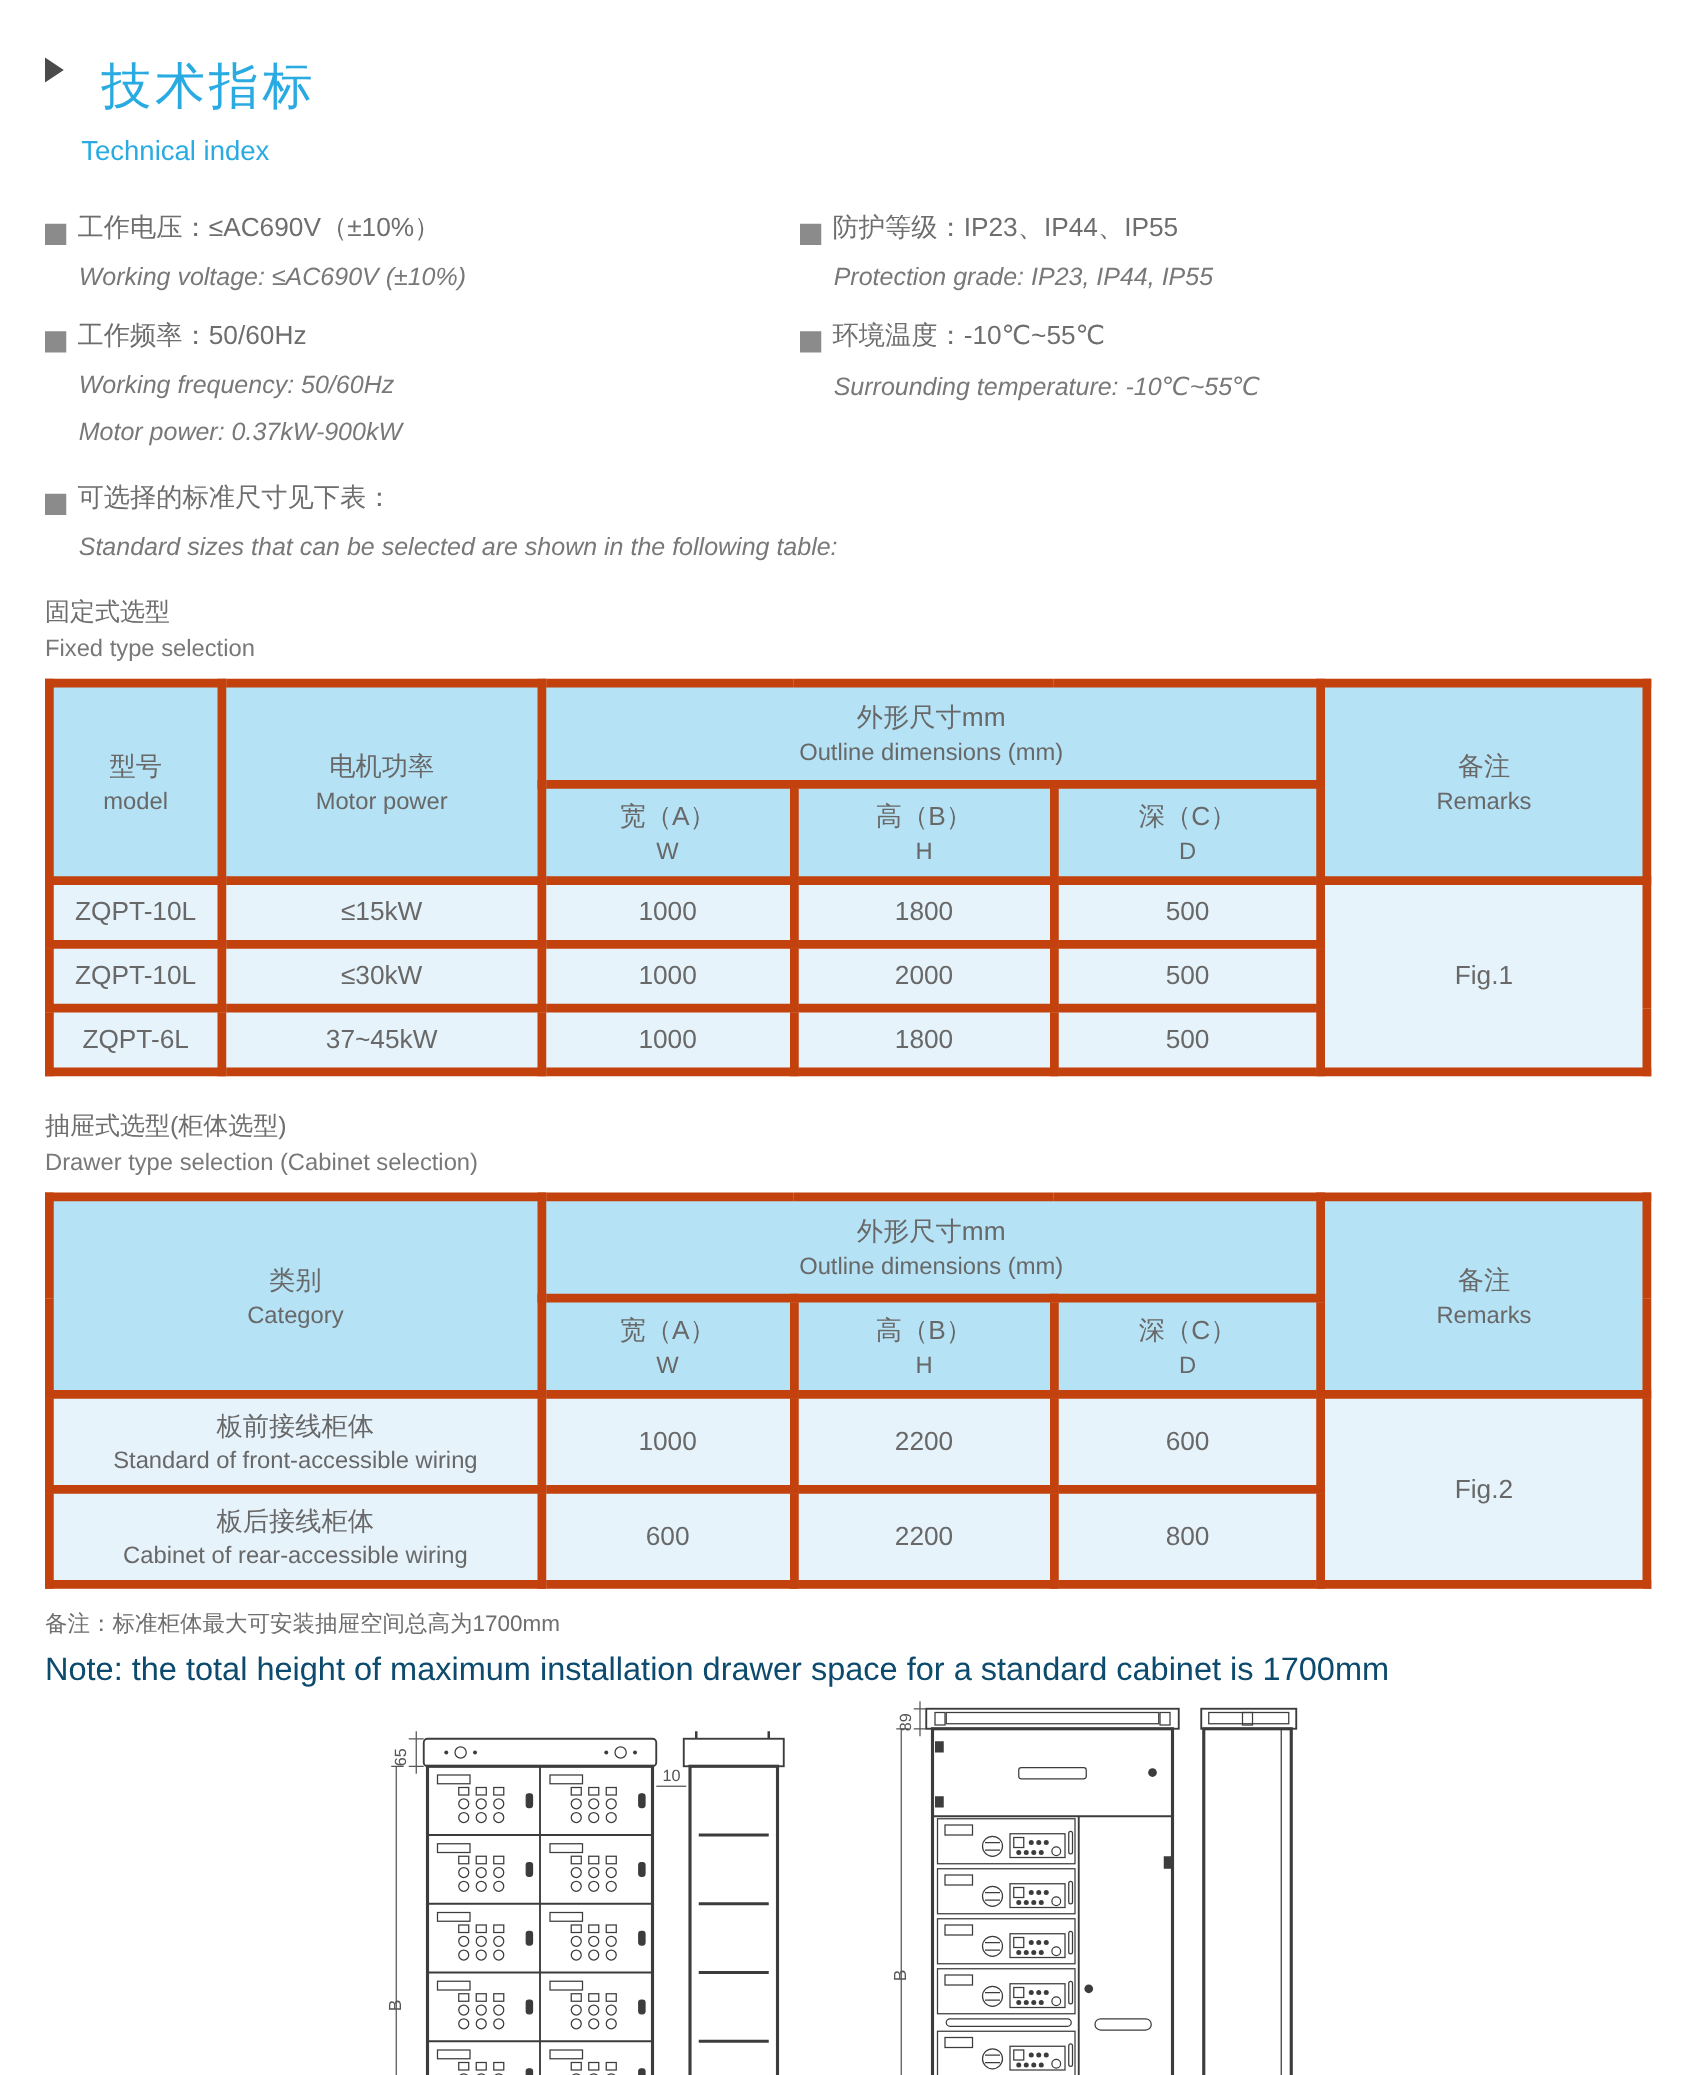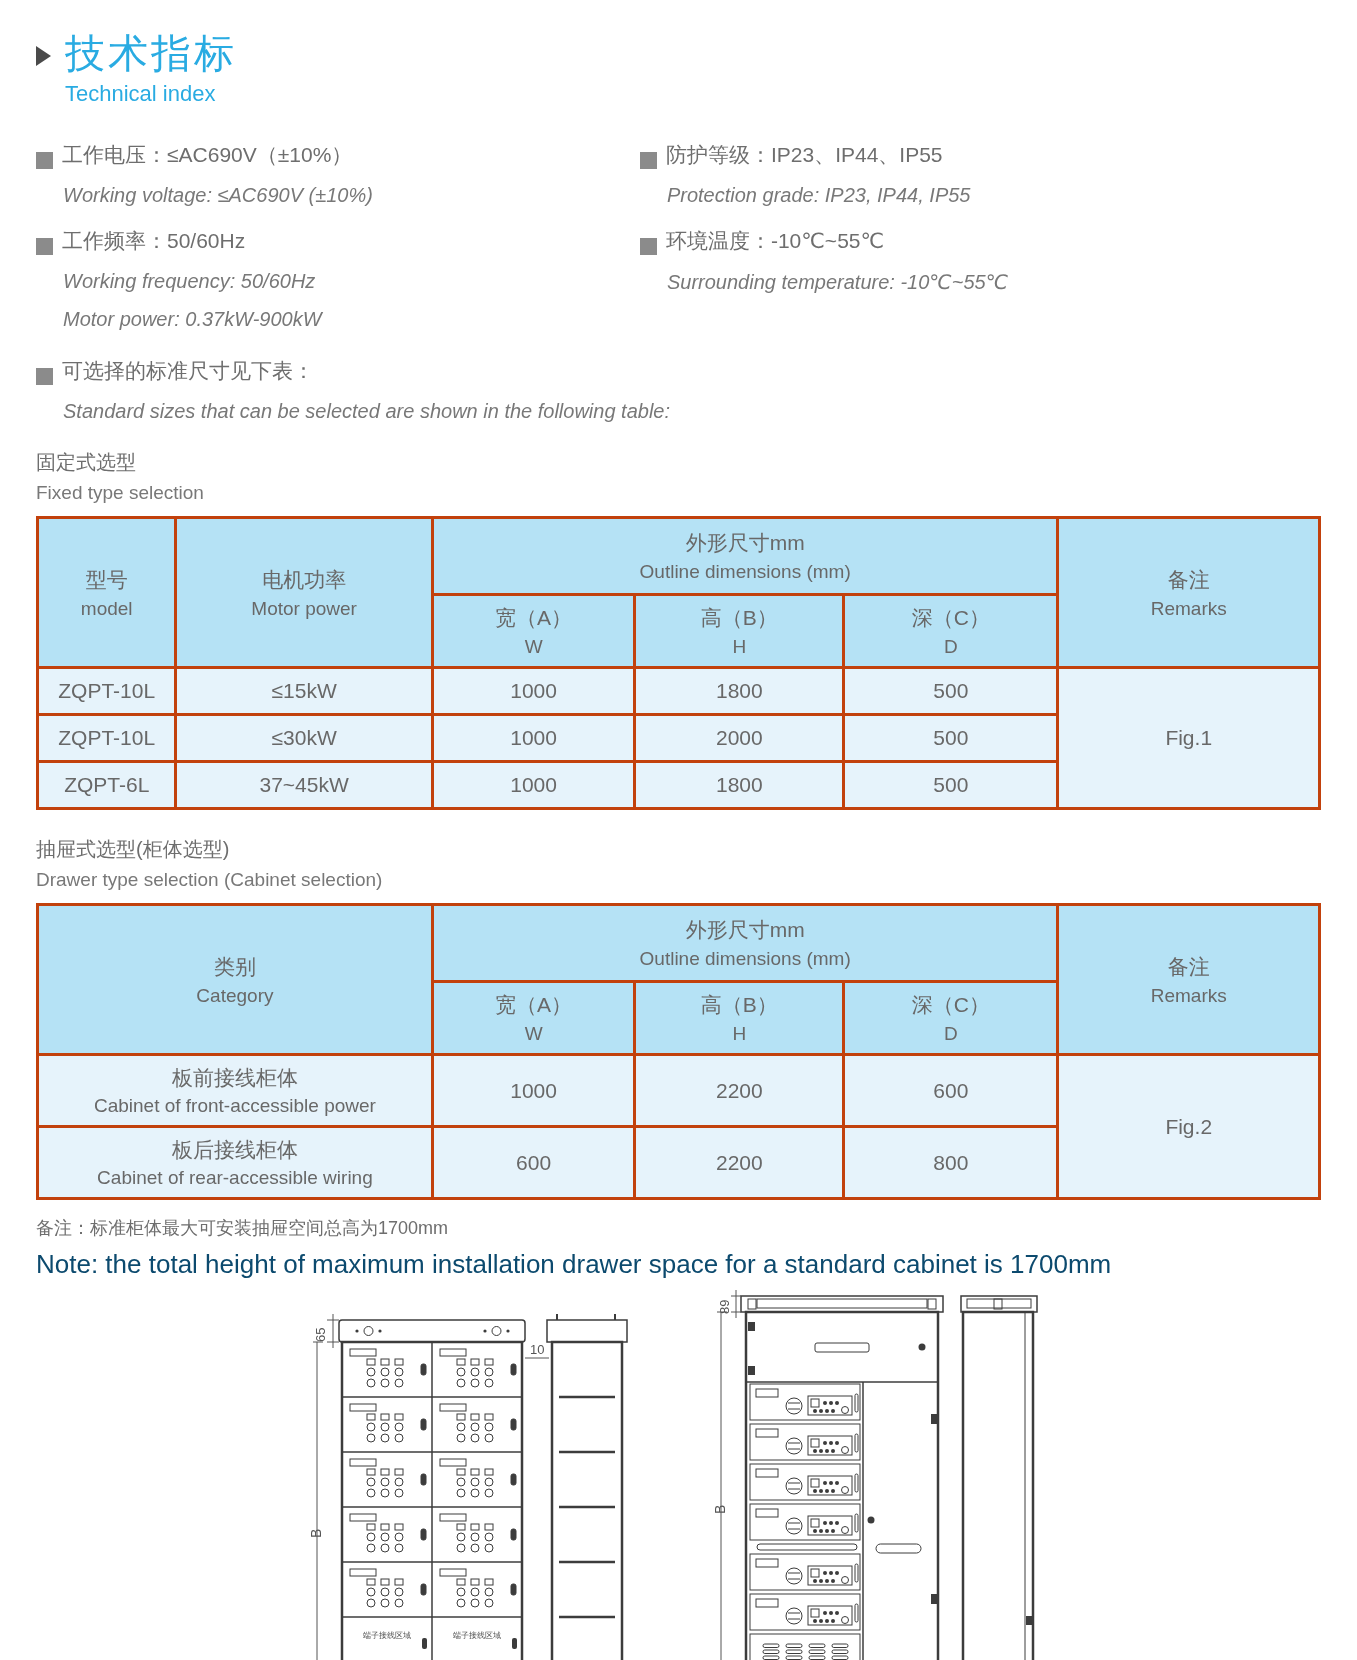"技术指标" .title-zh { font-family: none -> Liberation Serif, serif; margin: 0 -> 16px }
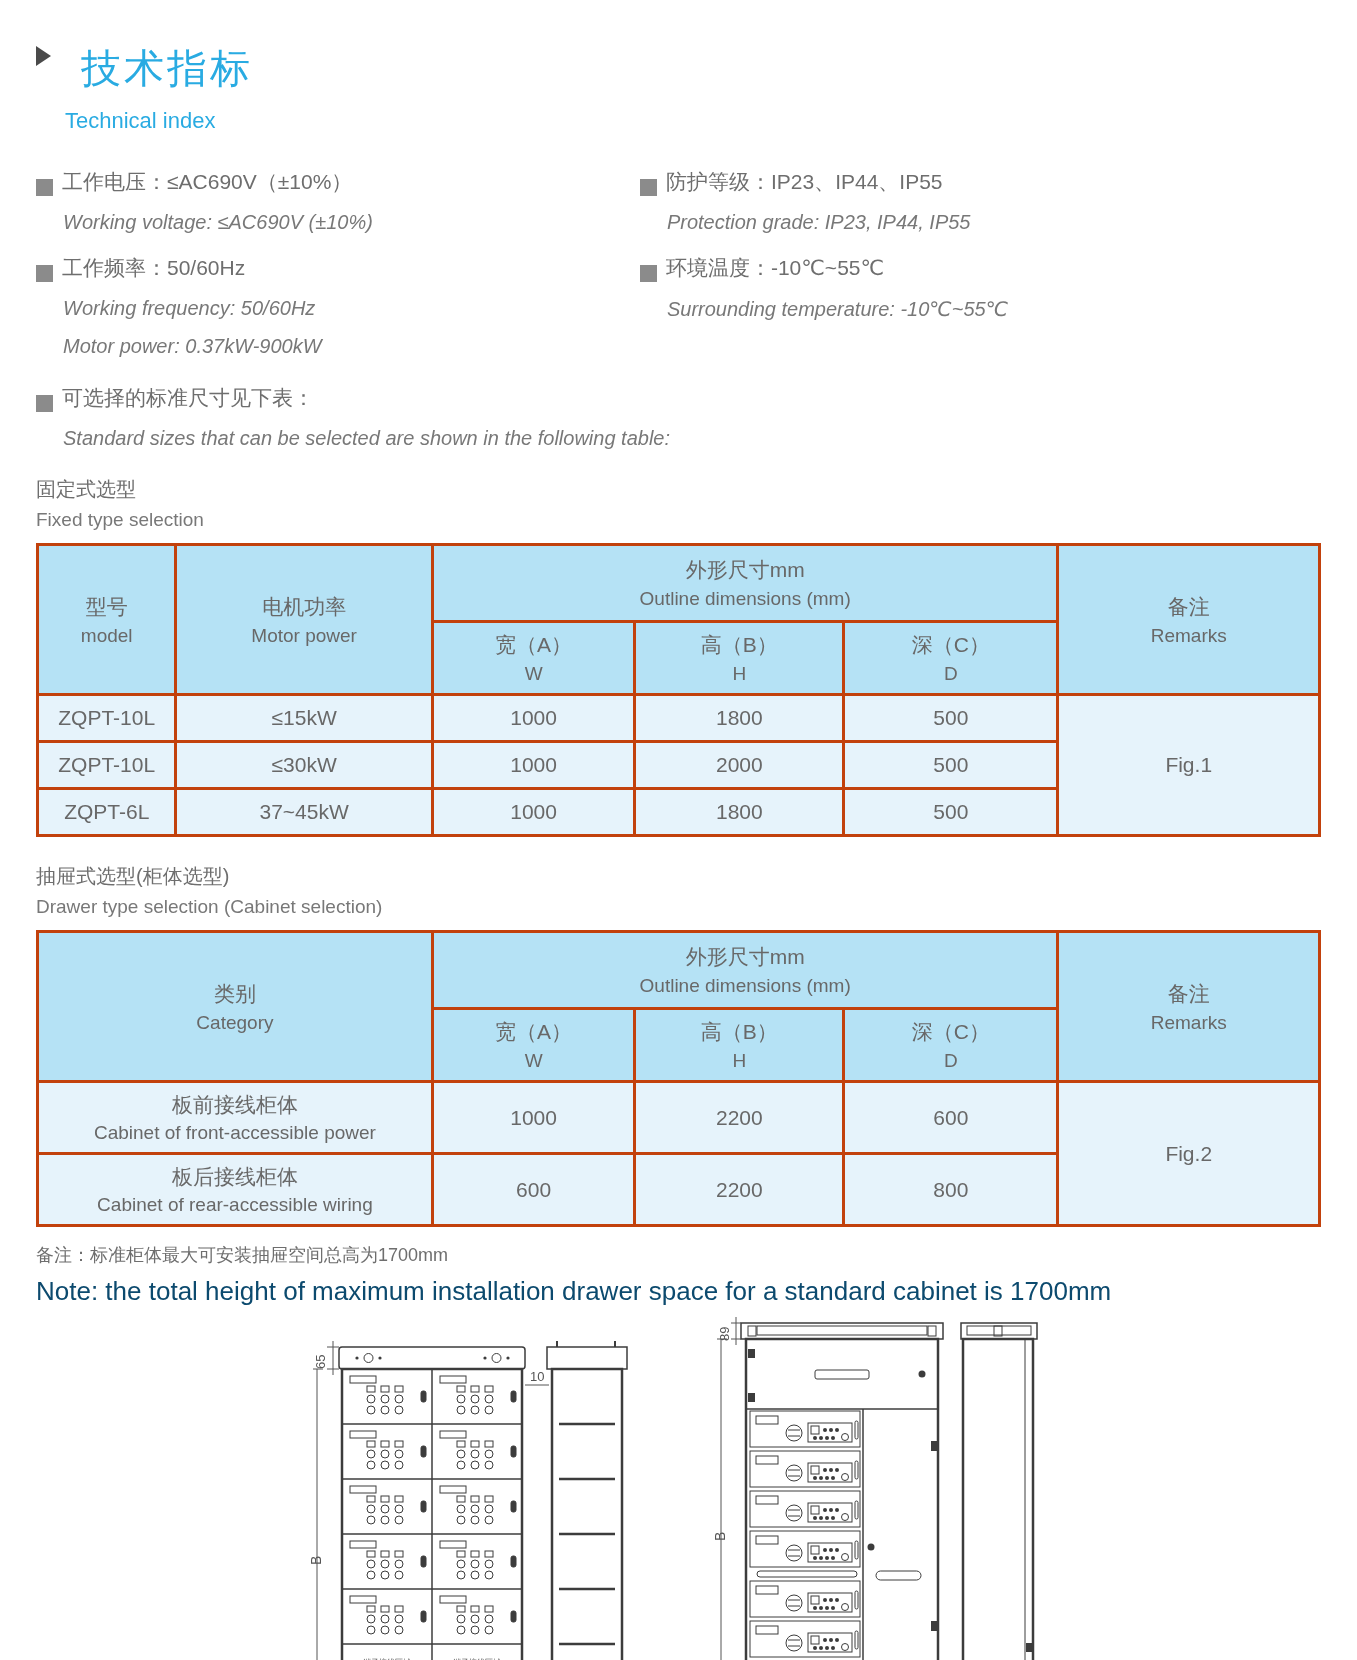"外形尺寸mm" .spec-table th, .spec-table td { border: 3px solid #c2410c -> 7px solid #c2410c }
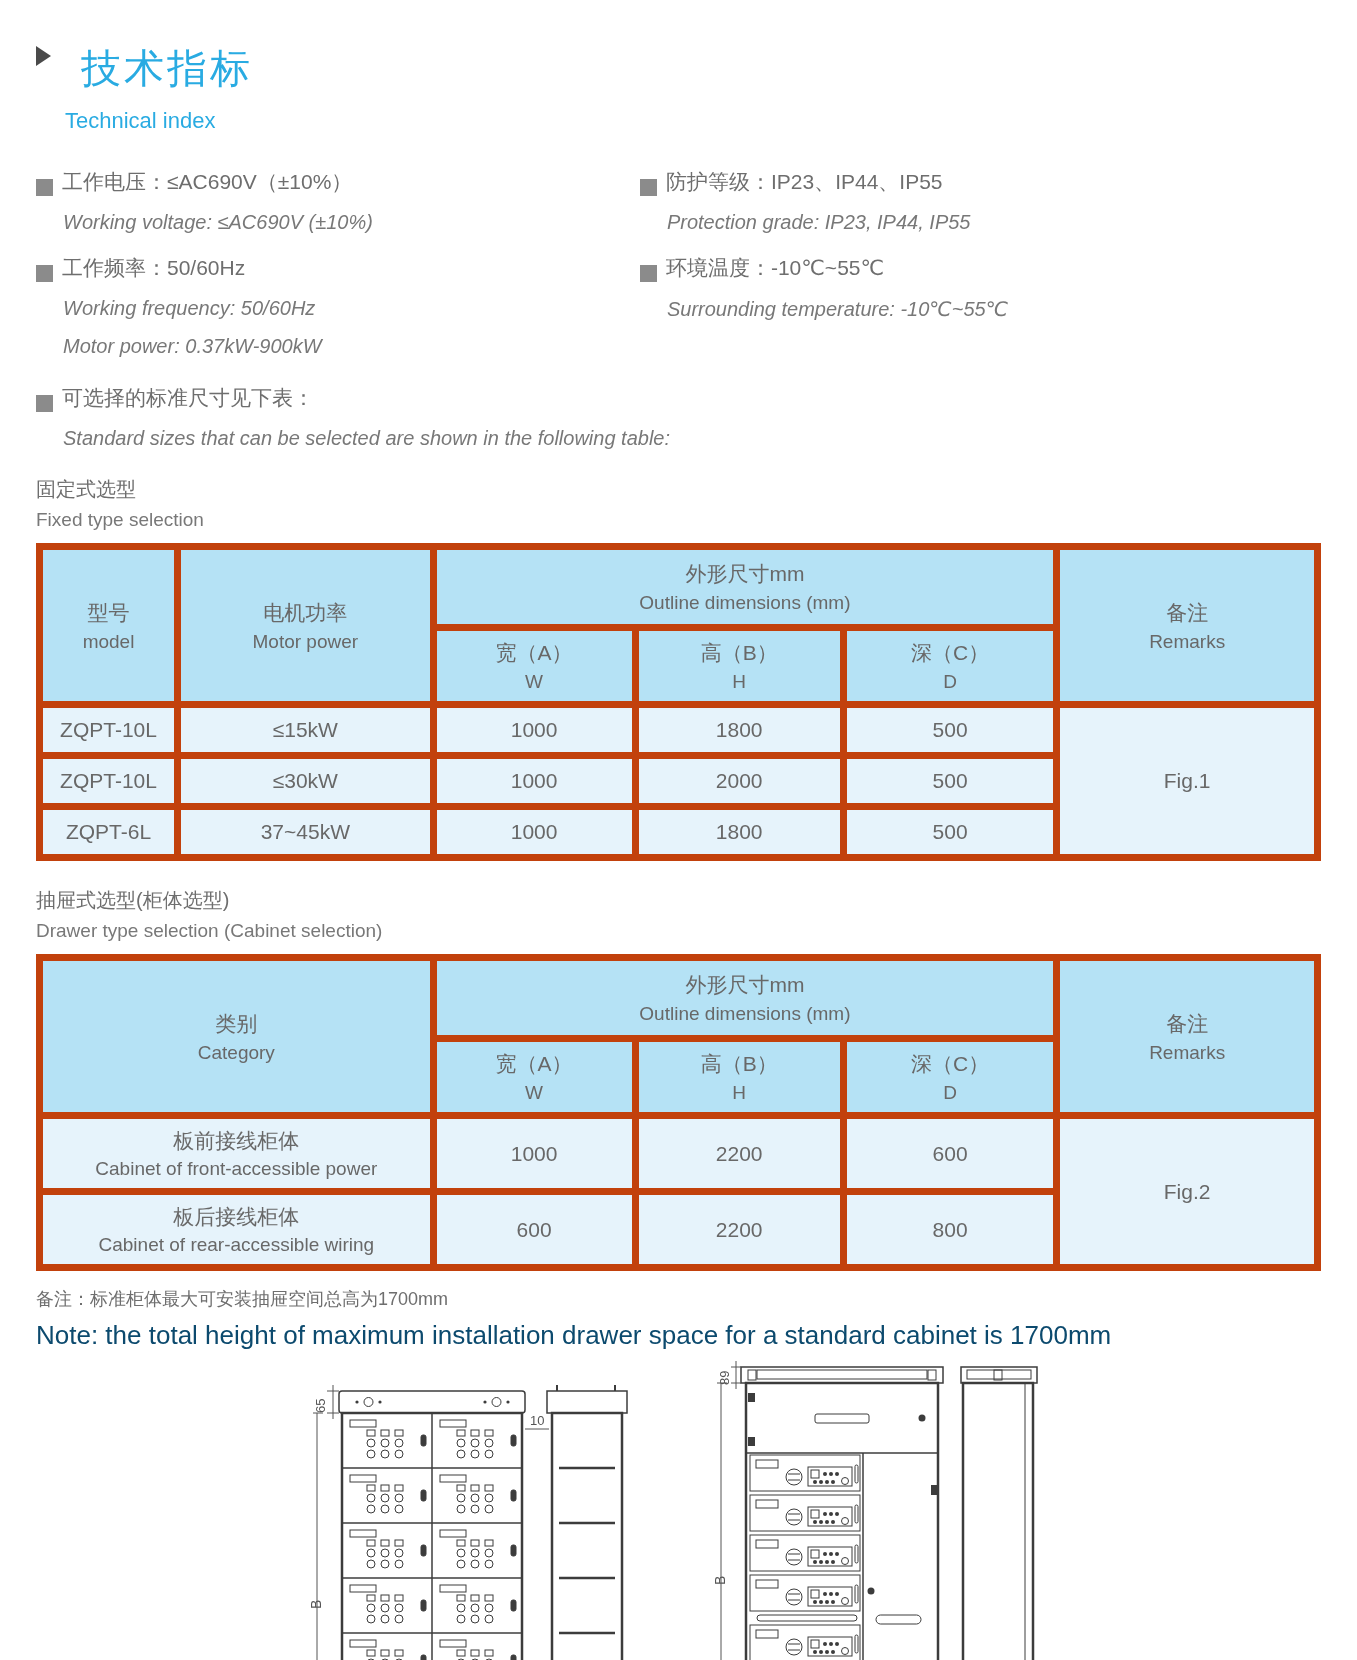"Cabinet of front-accessible power" div.cat-en { text: Cabinet of front-accessible power -> Standard of front-accessible wiring }
